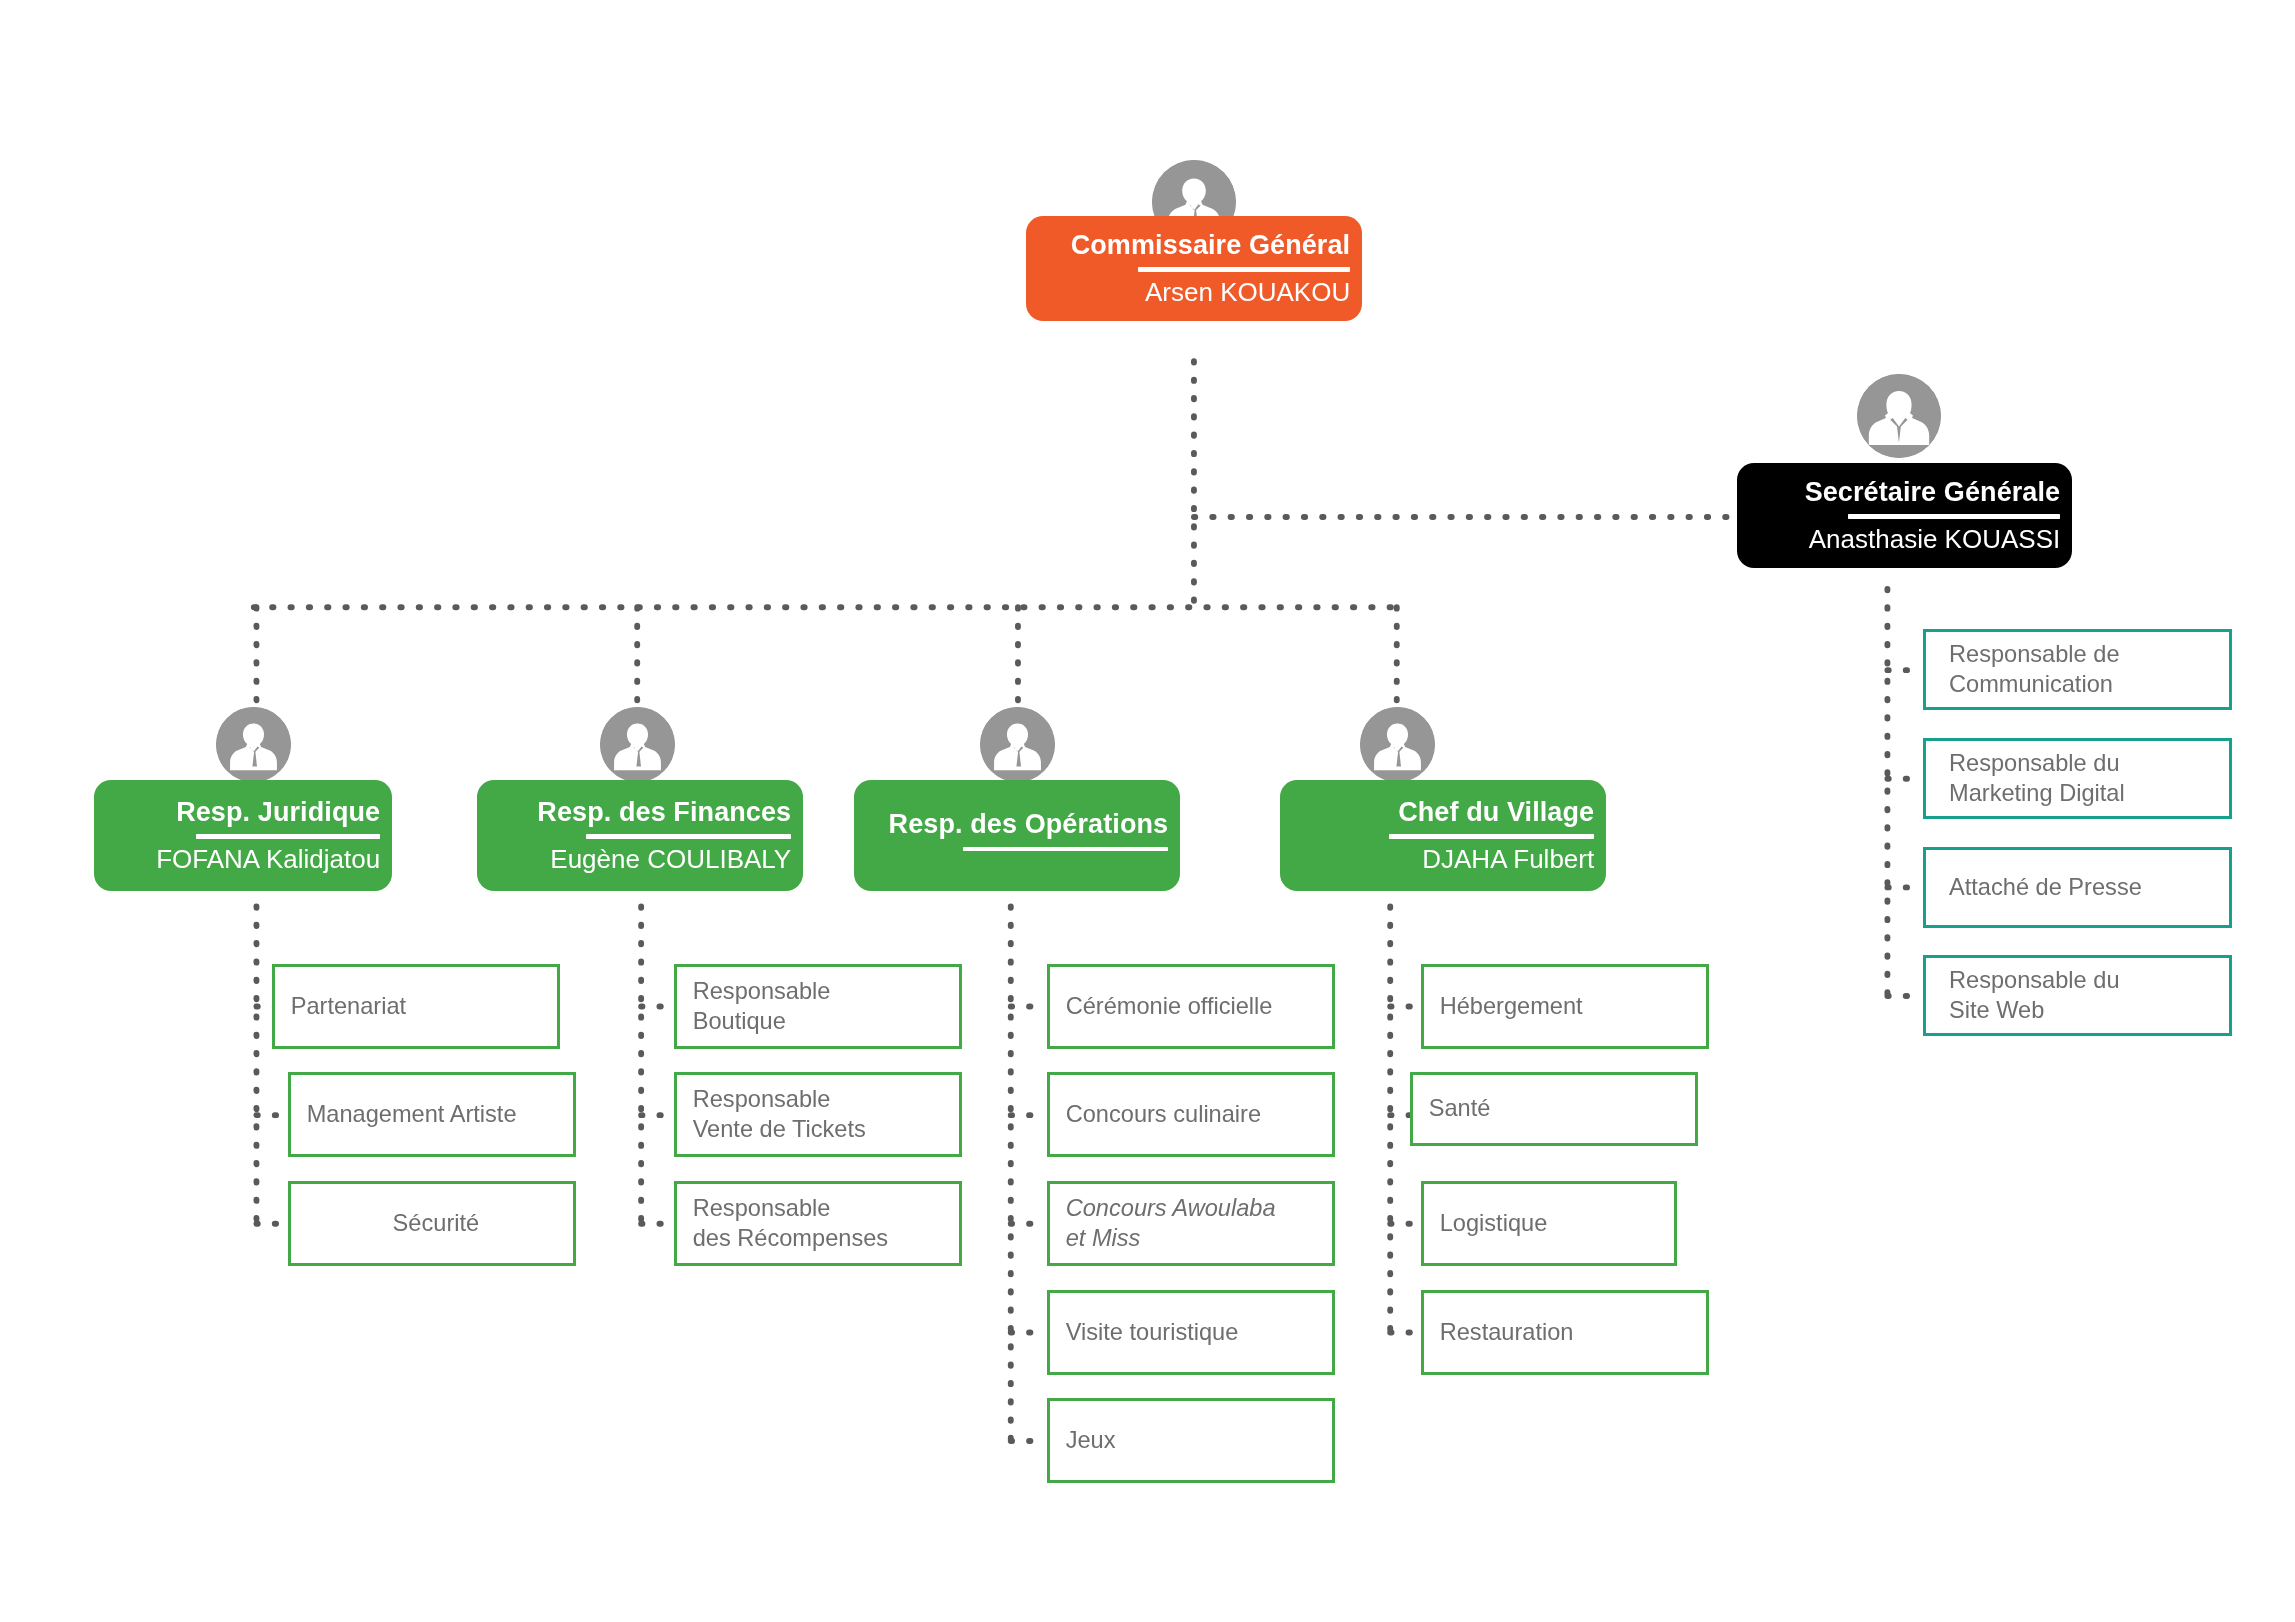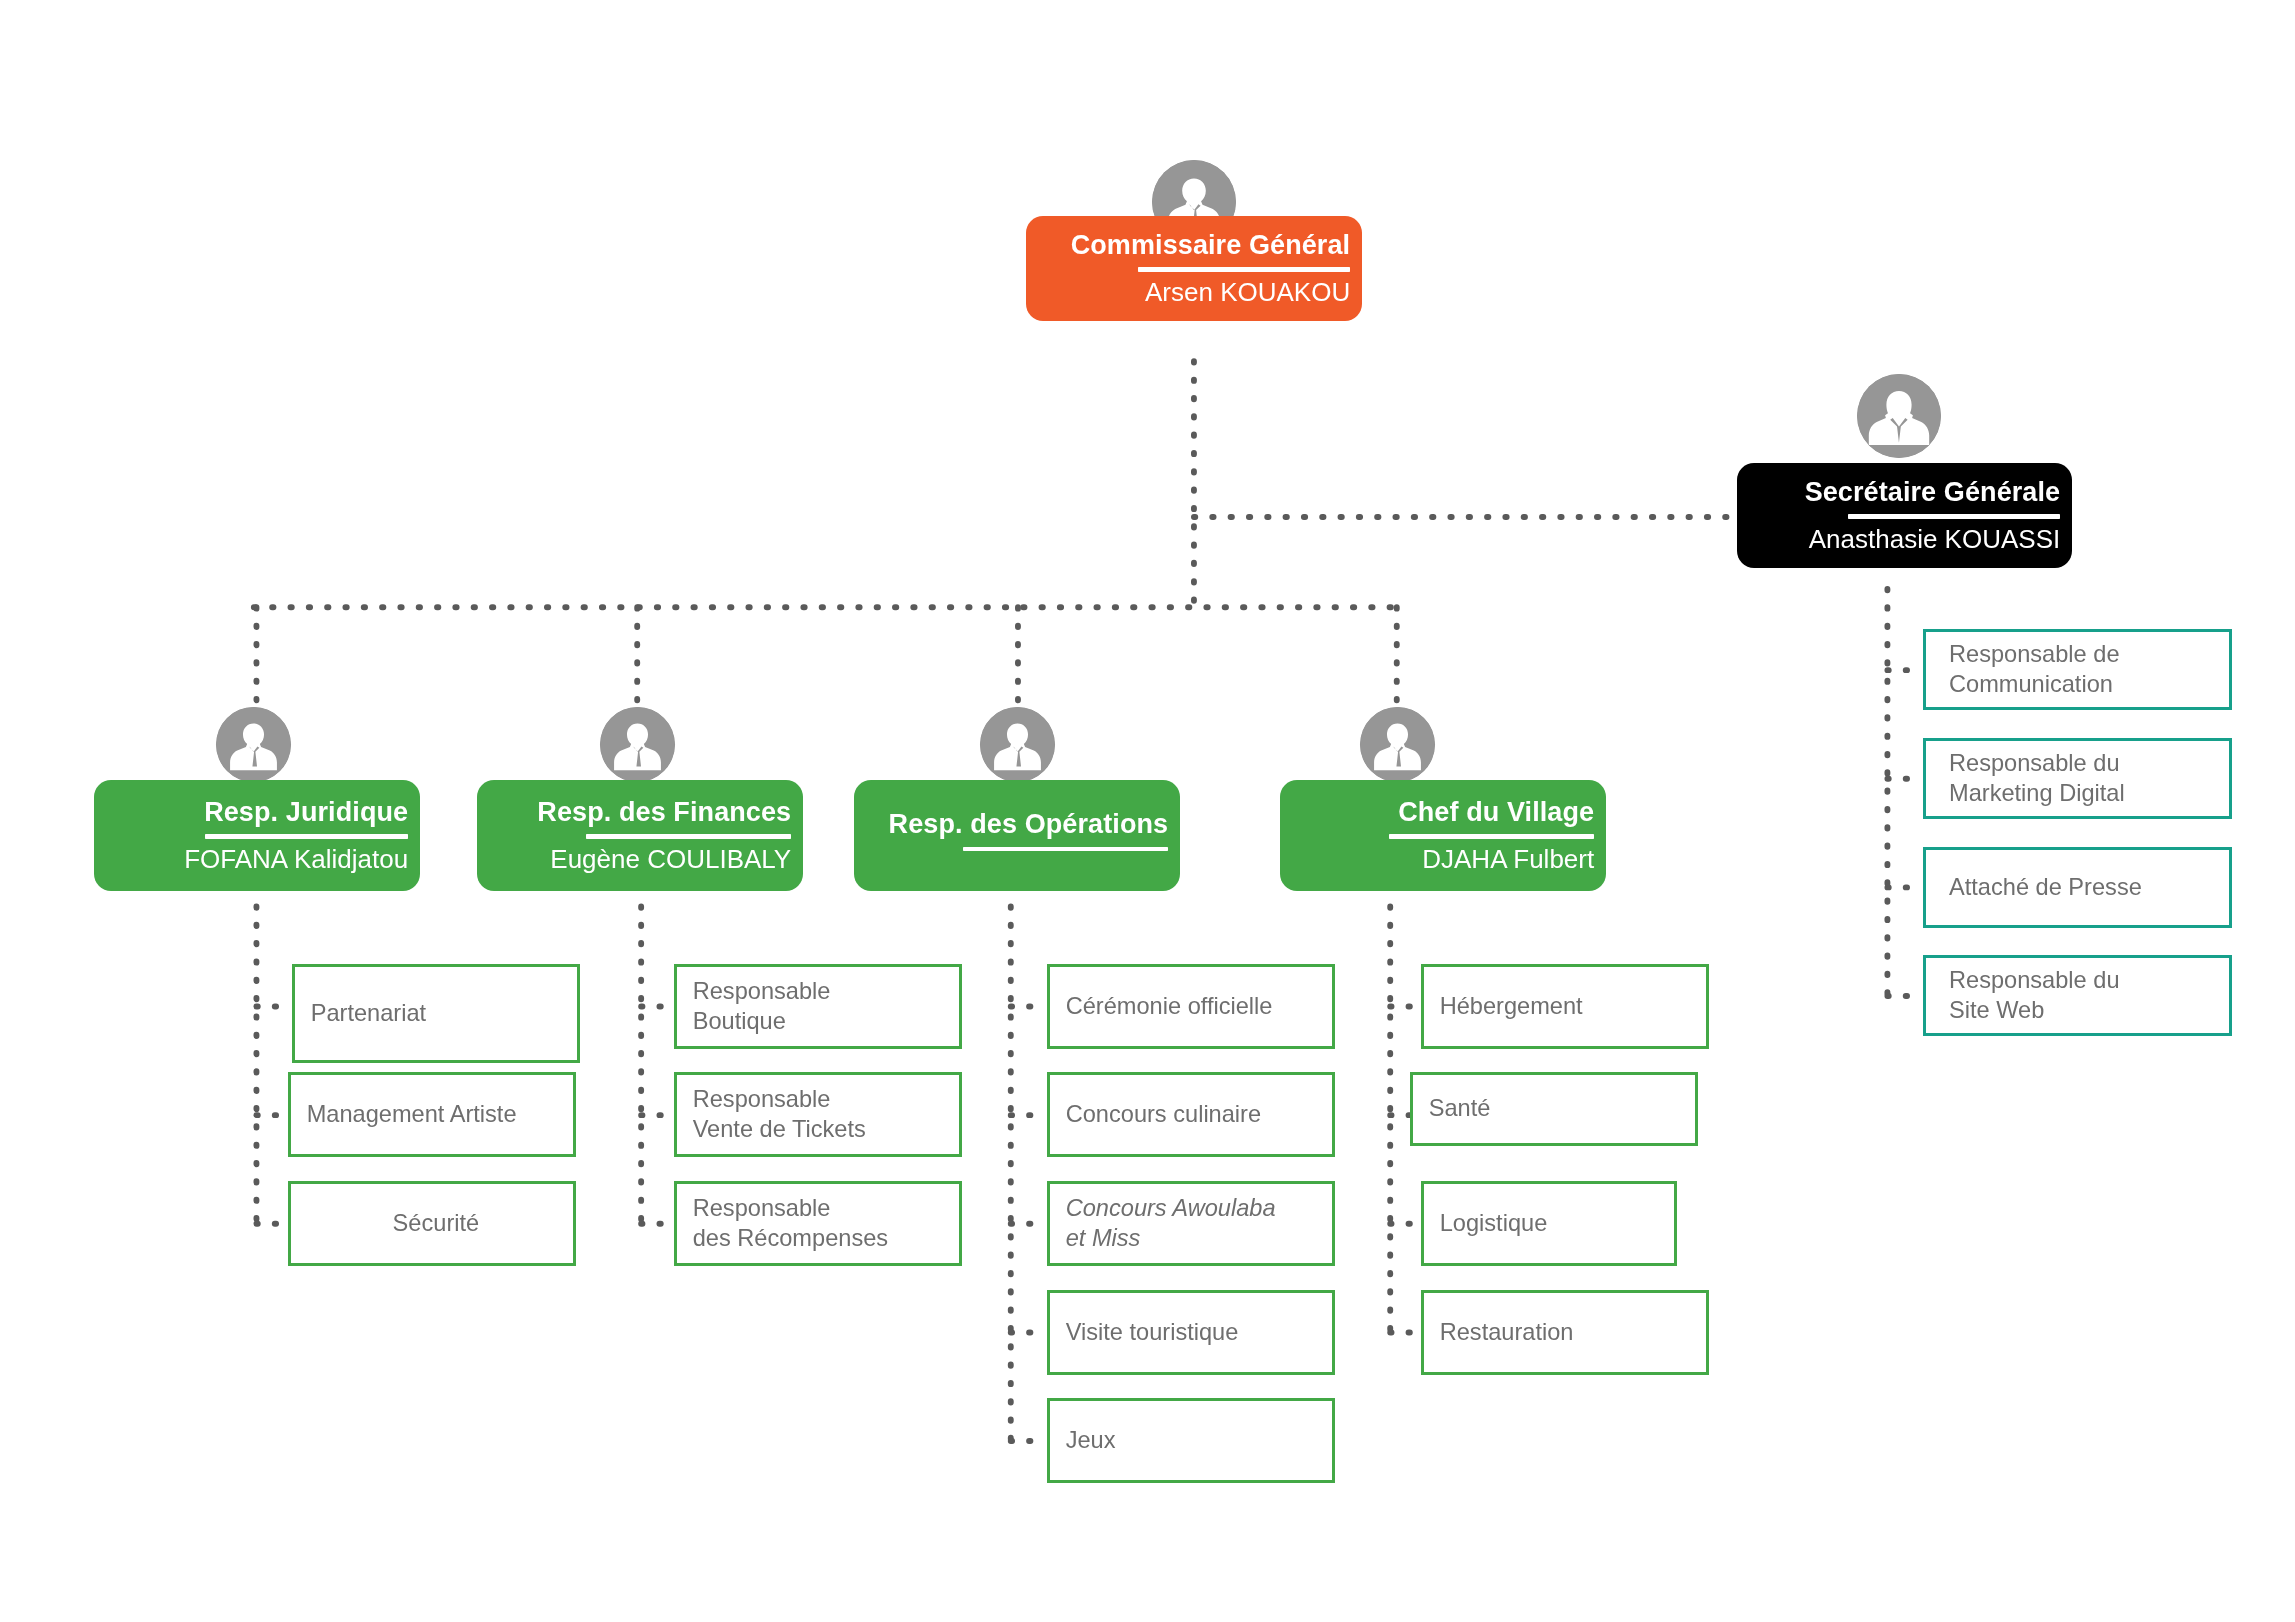"Resp. Juridique" div.person-node { width: 326px -> 298px }
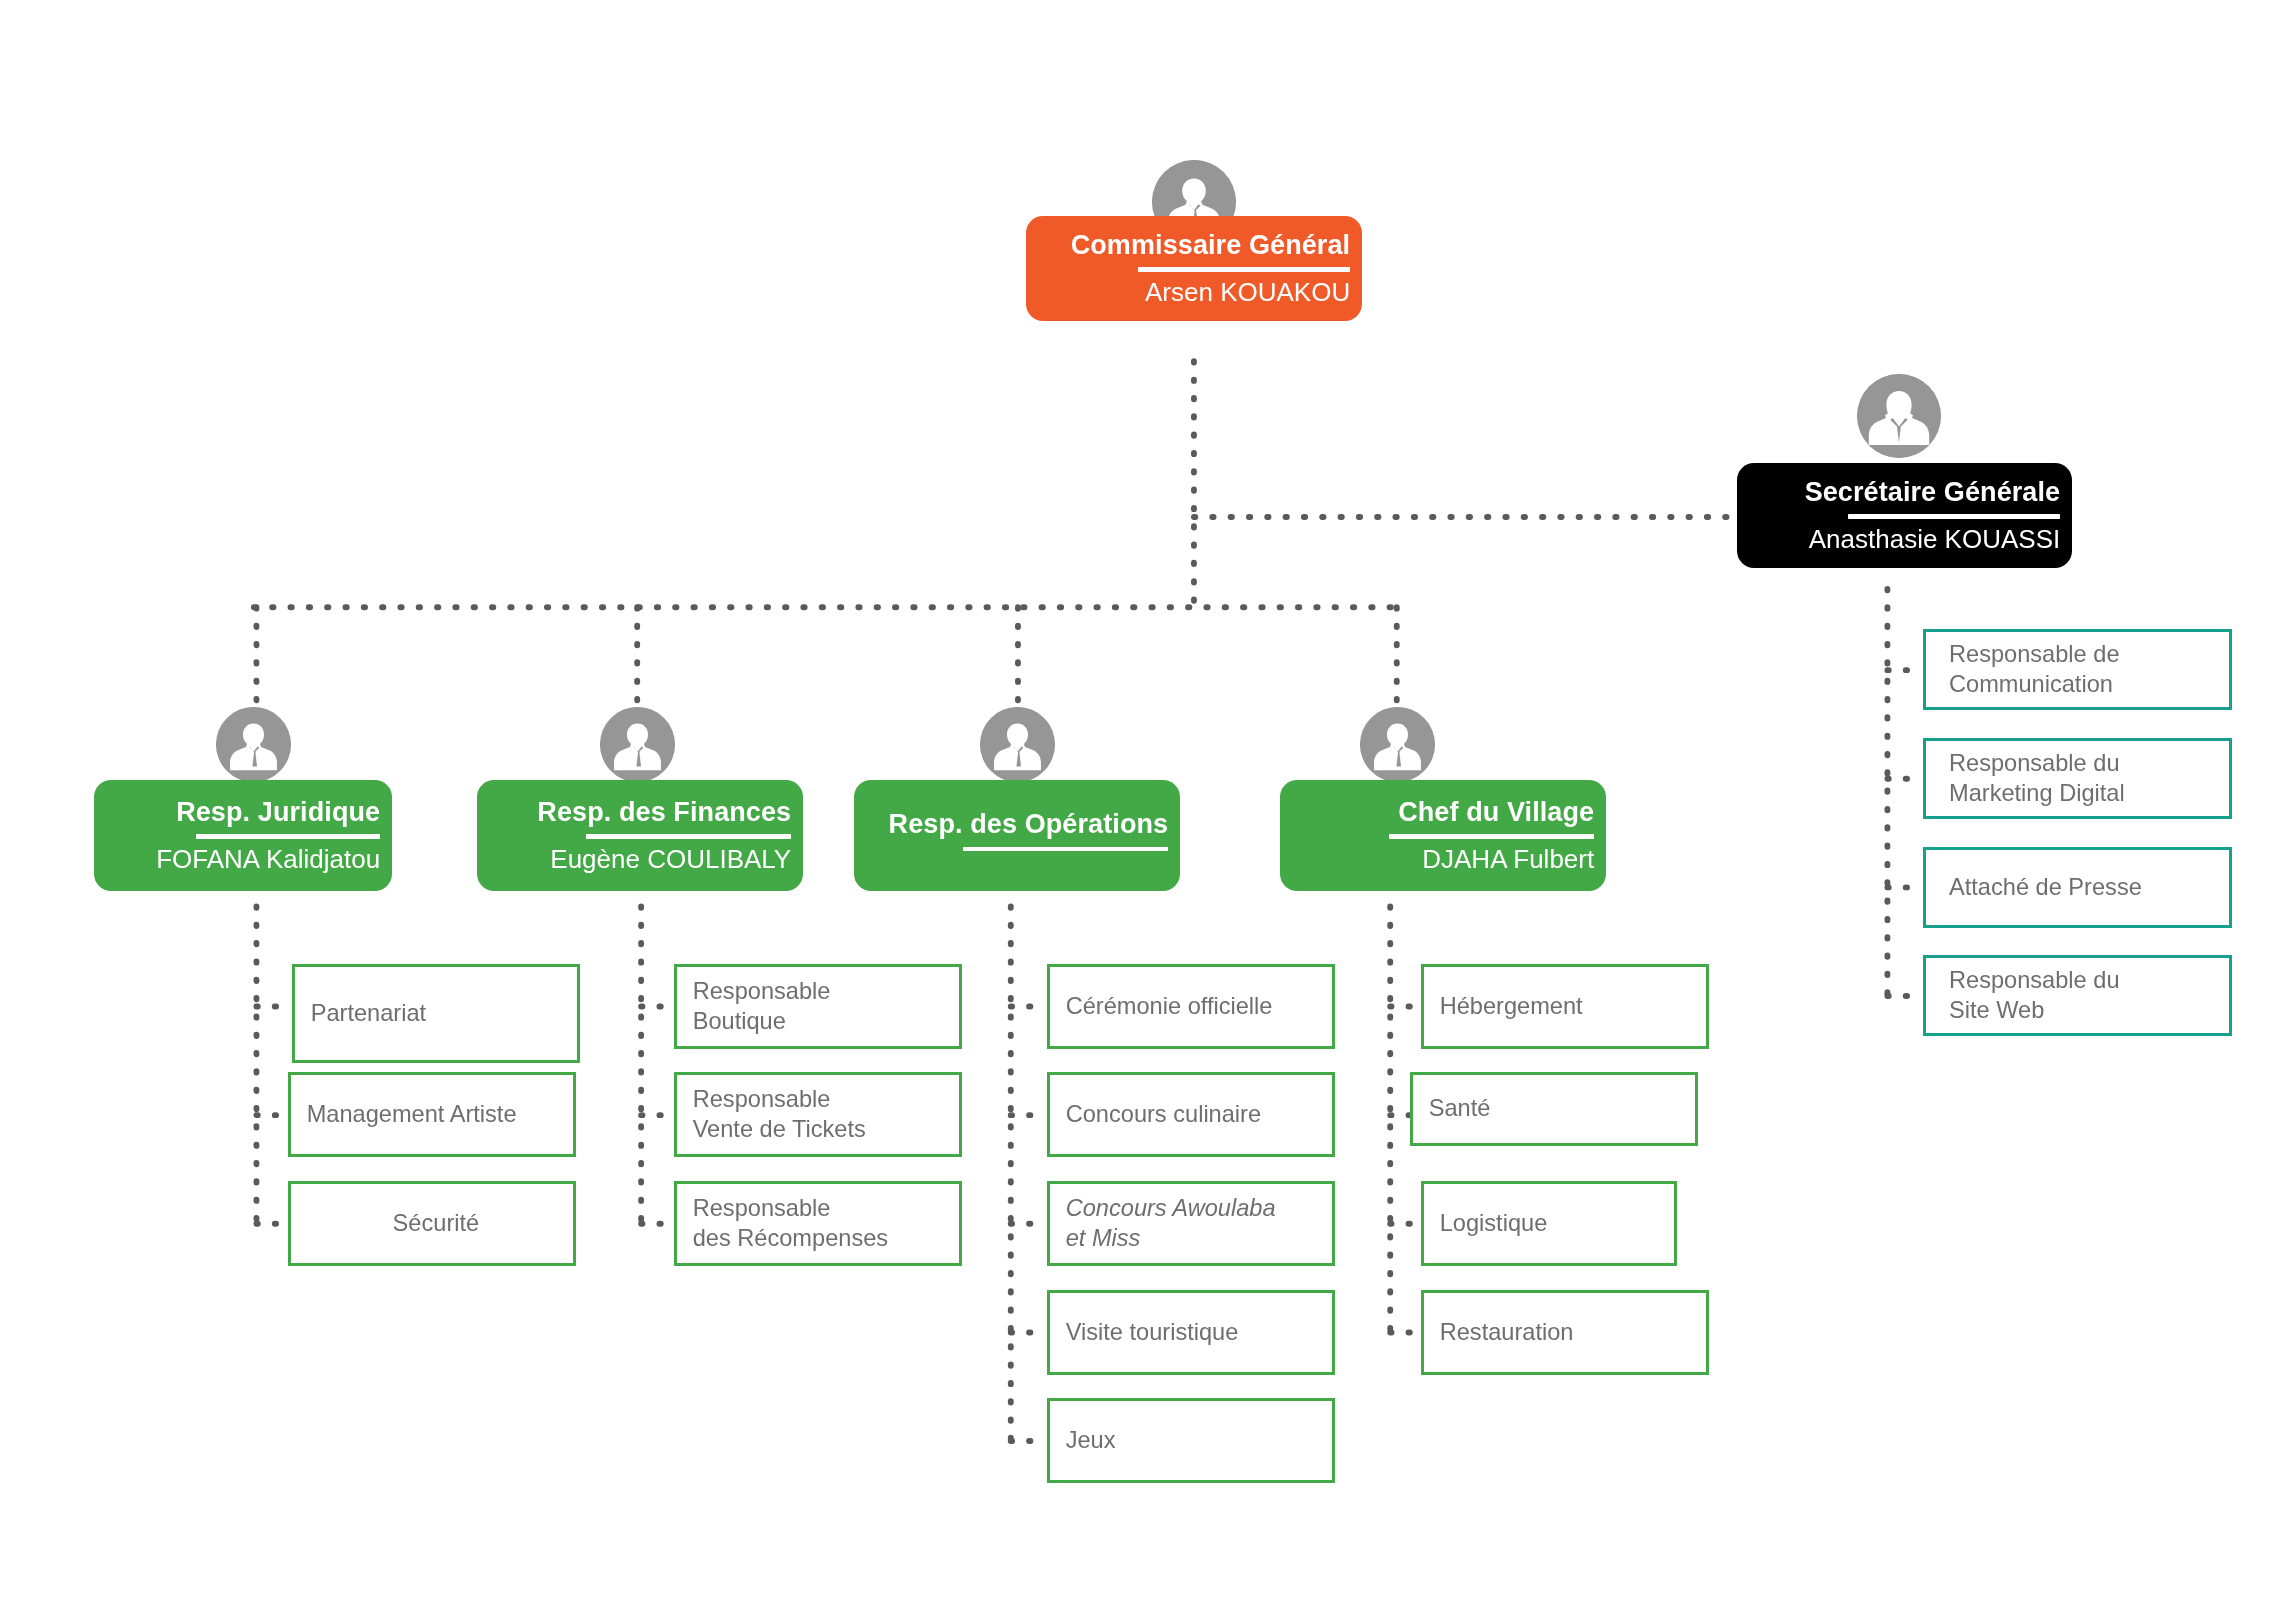"Partenariat" div.leaf { height: 99px -> 85px; left: 292px -> 272px }
